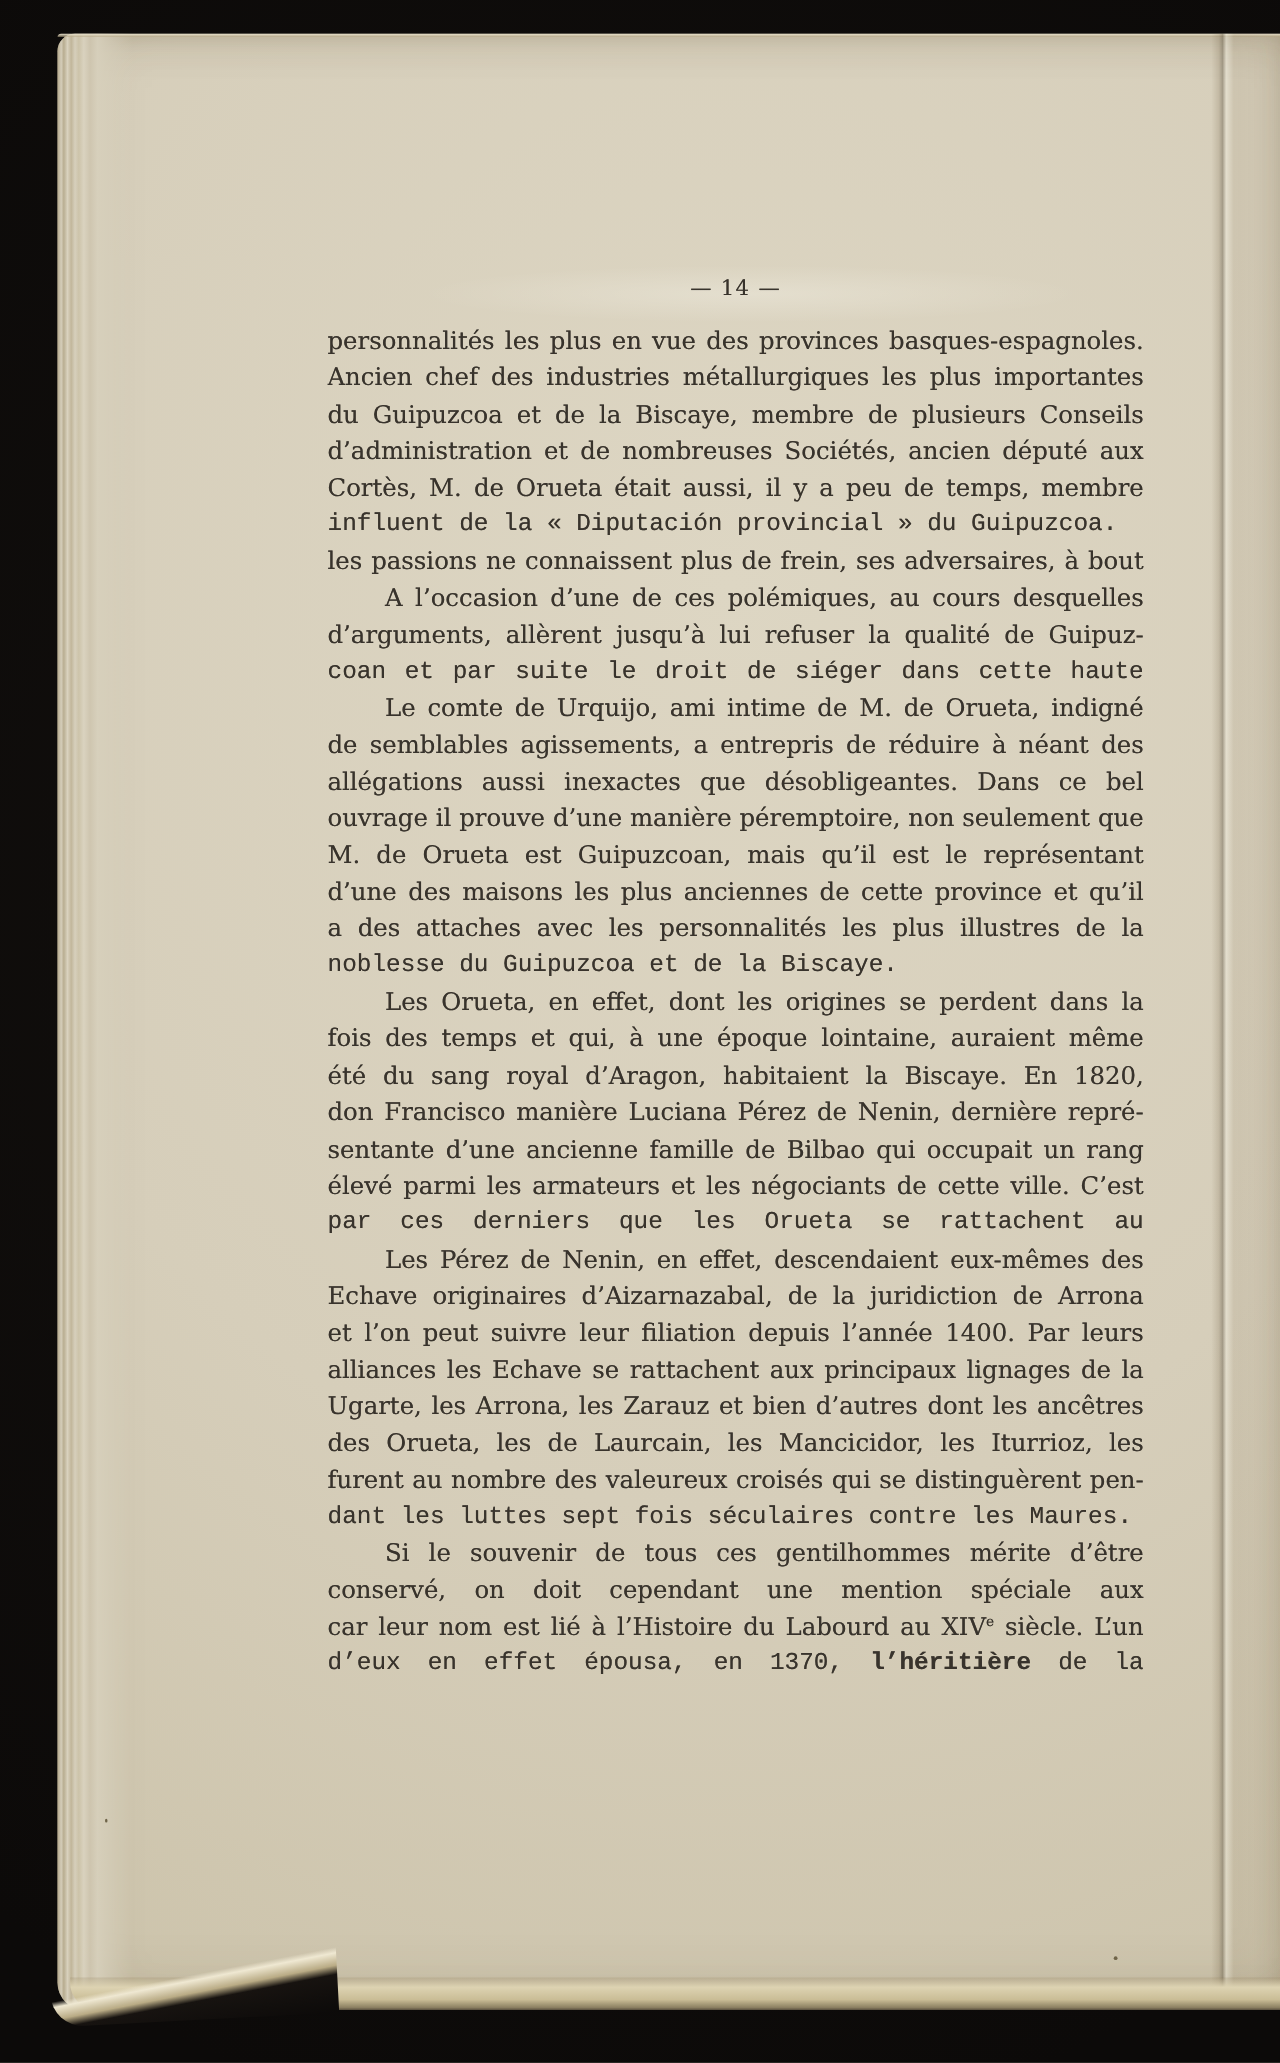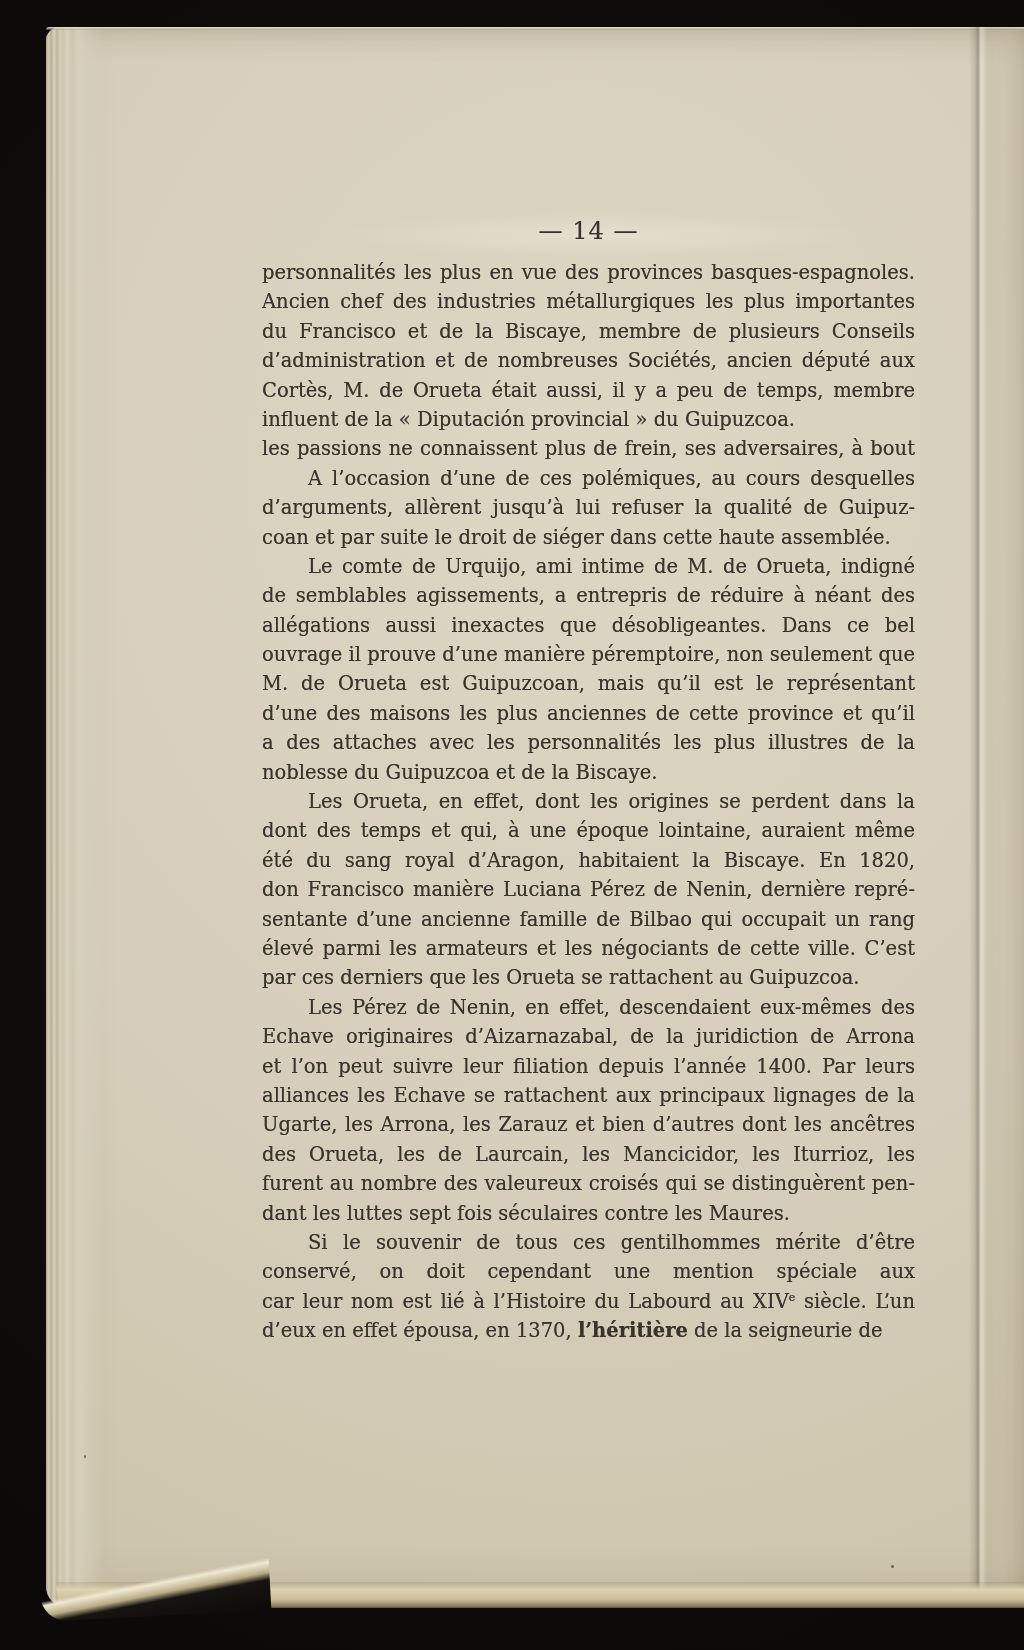"— 14 —" .folio { font-size: 24px -> 17px }
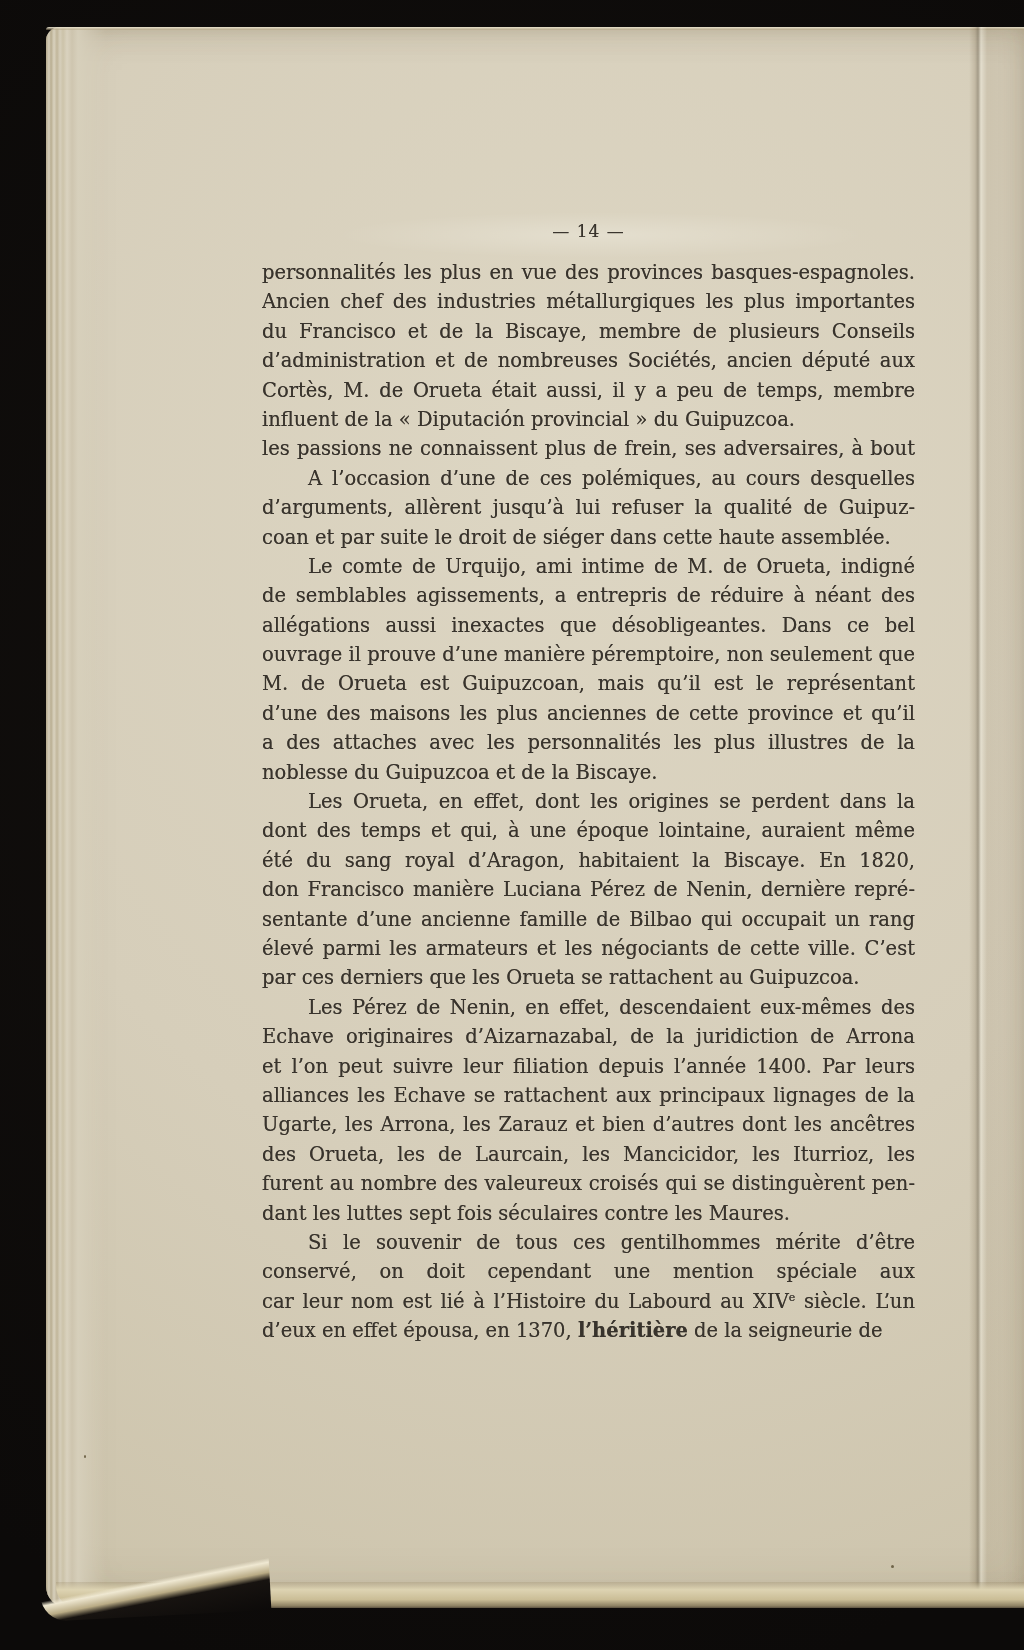"du Francisco et de la" div.line { text: Francisco -> Guipuzcoa }
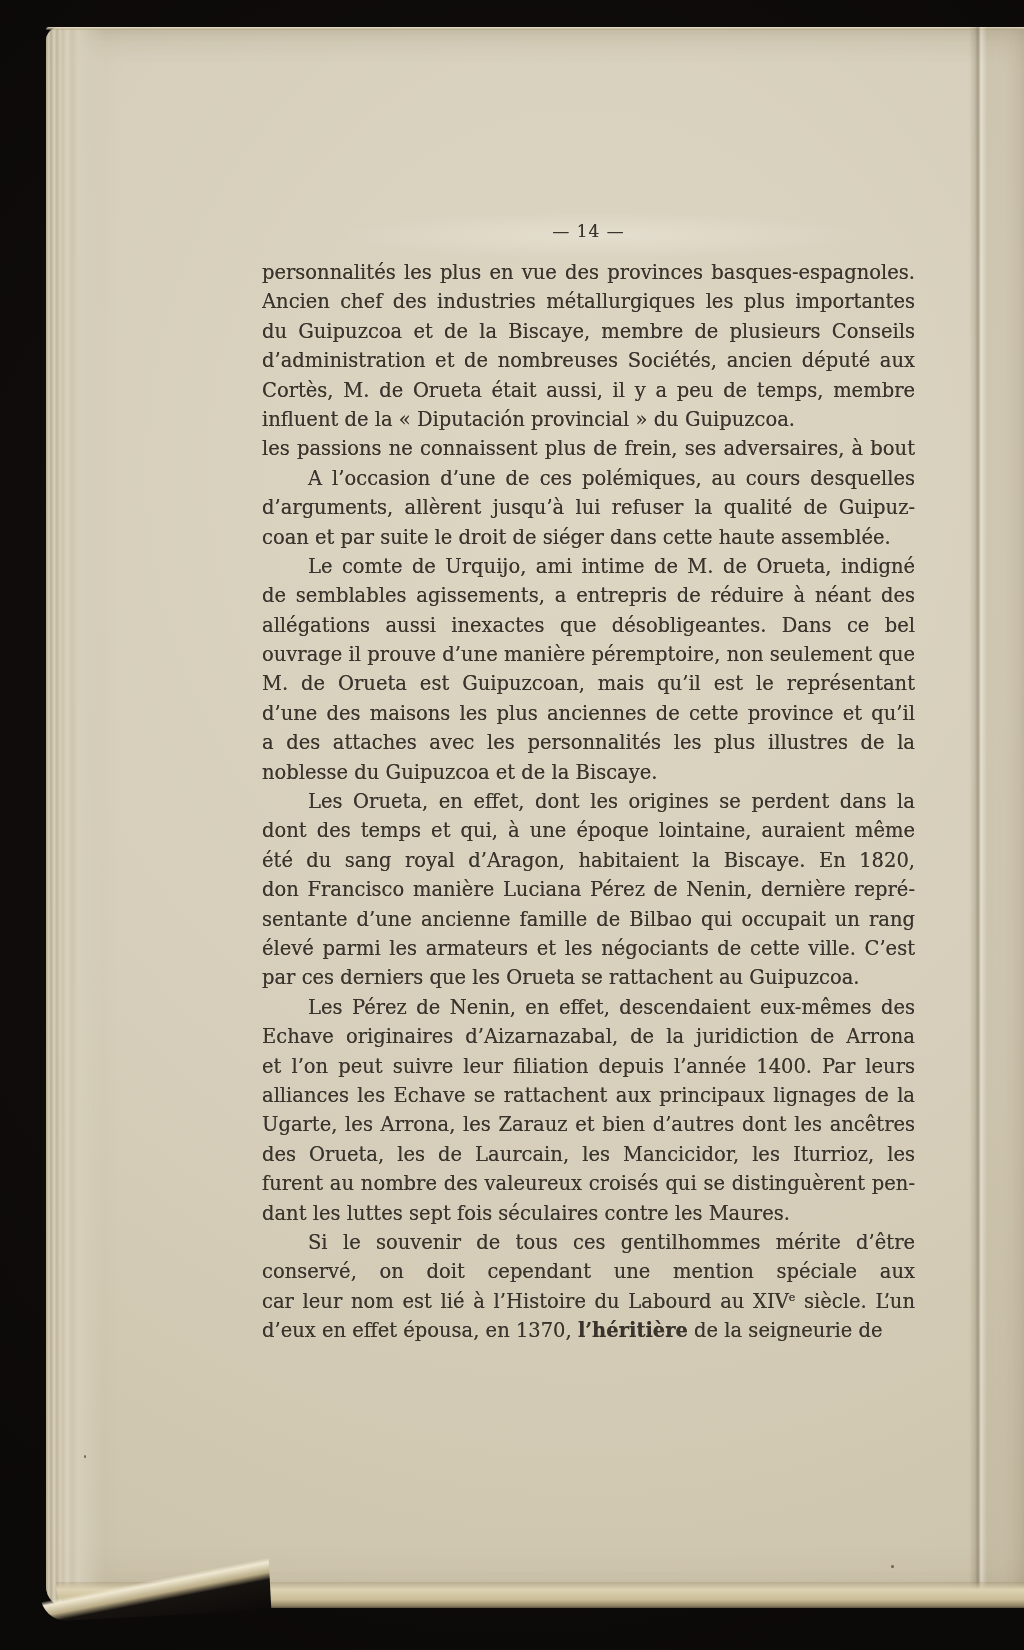"influent de la « Diputación" .line.last { font-family: none -> Liberation Mono, monospace }
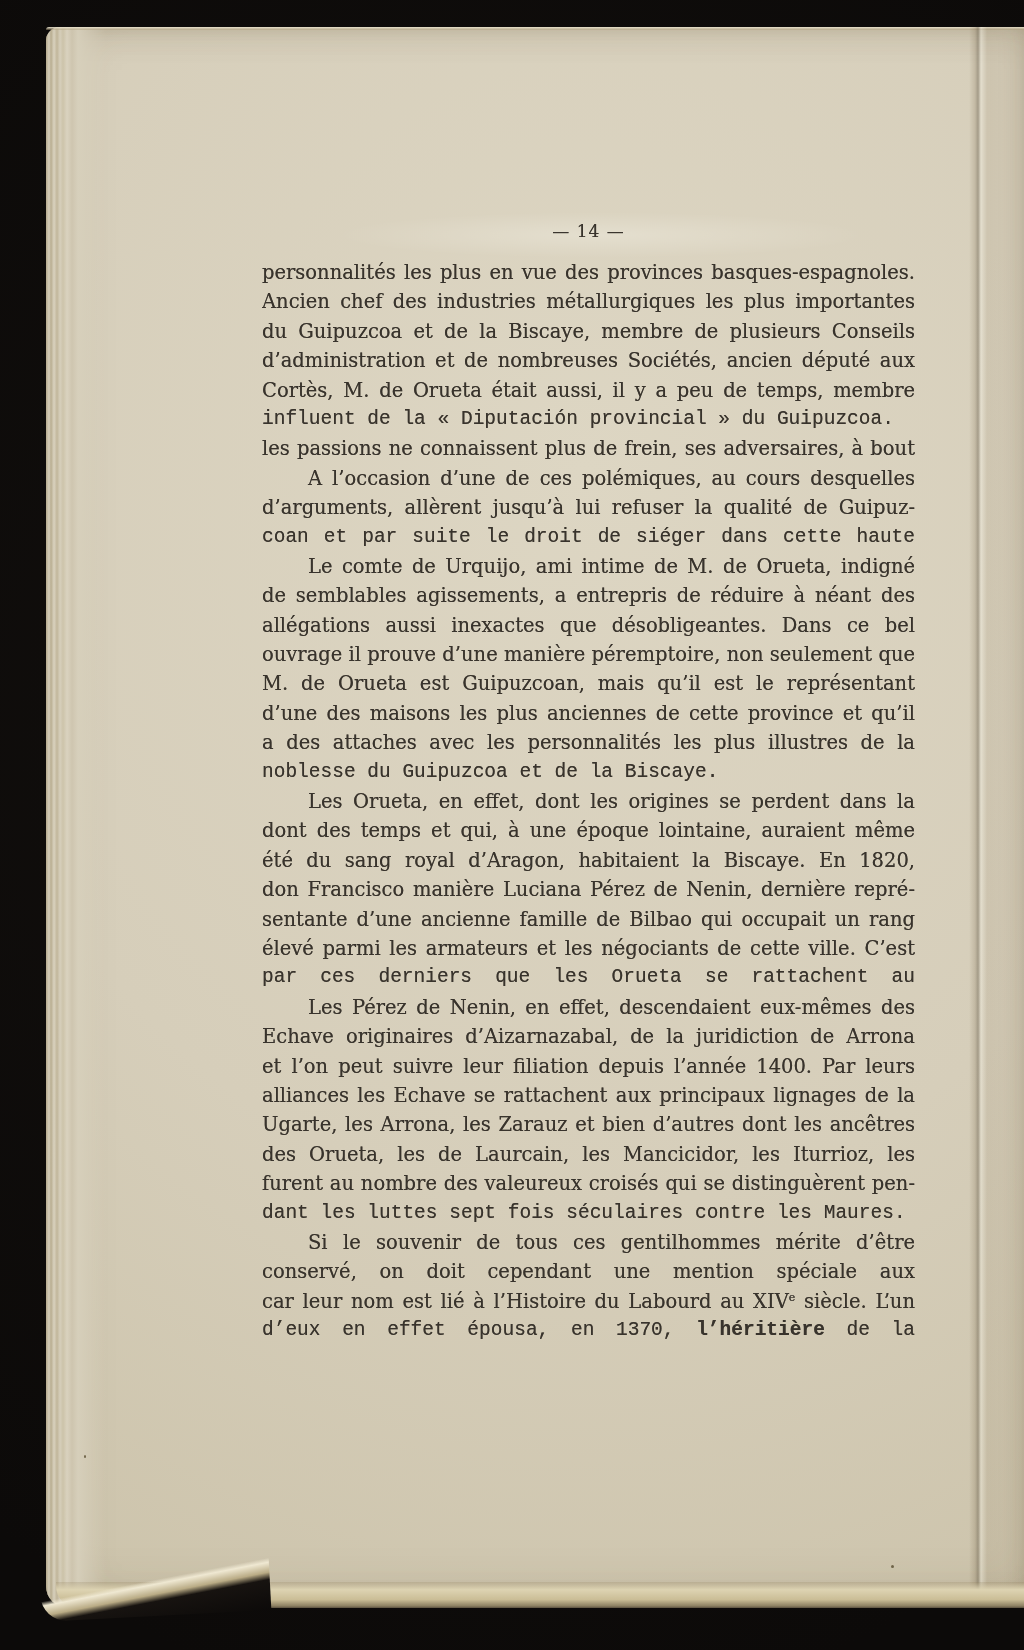"dont des temps et qui," div.line { text: dont -> fois }
